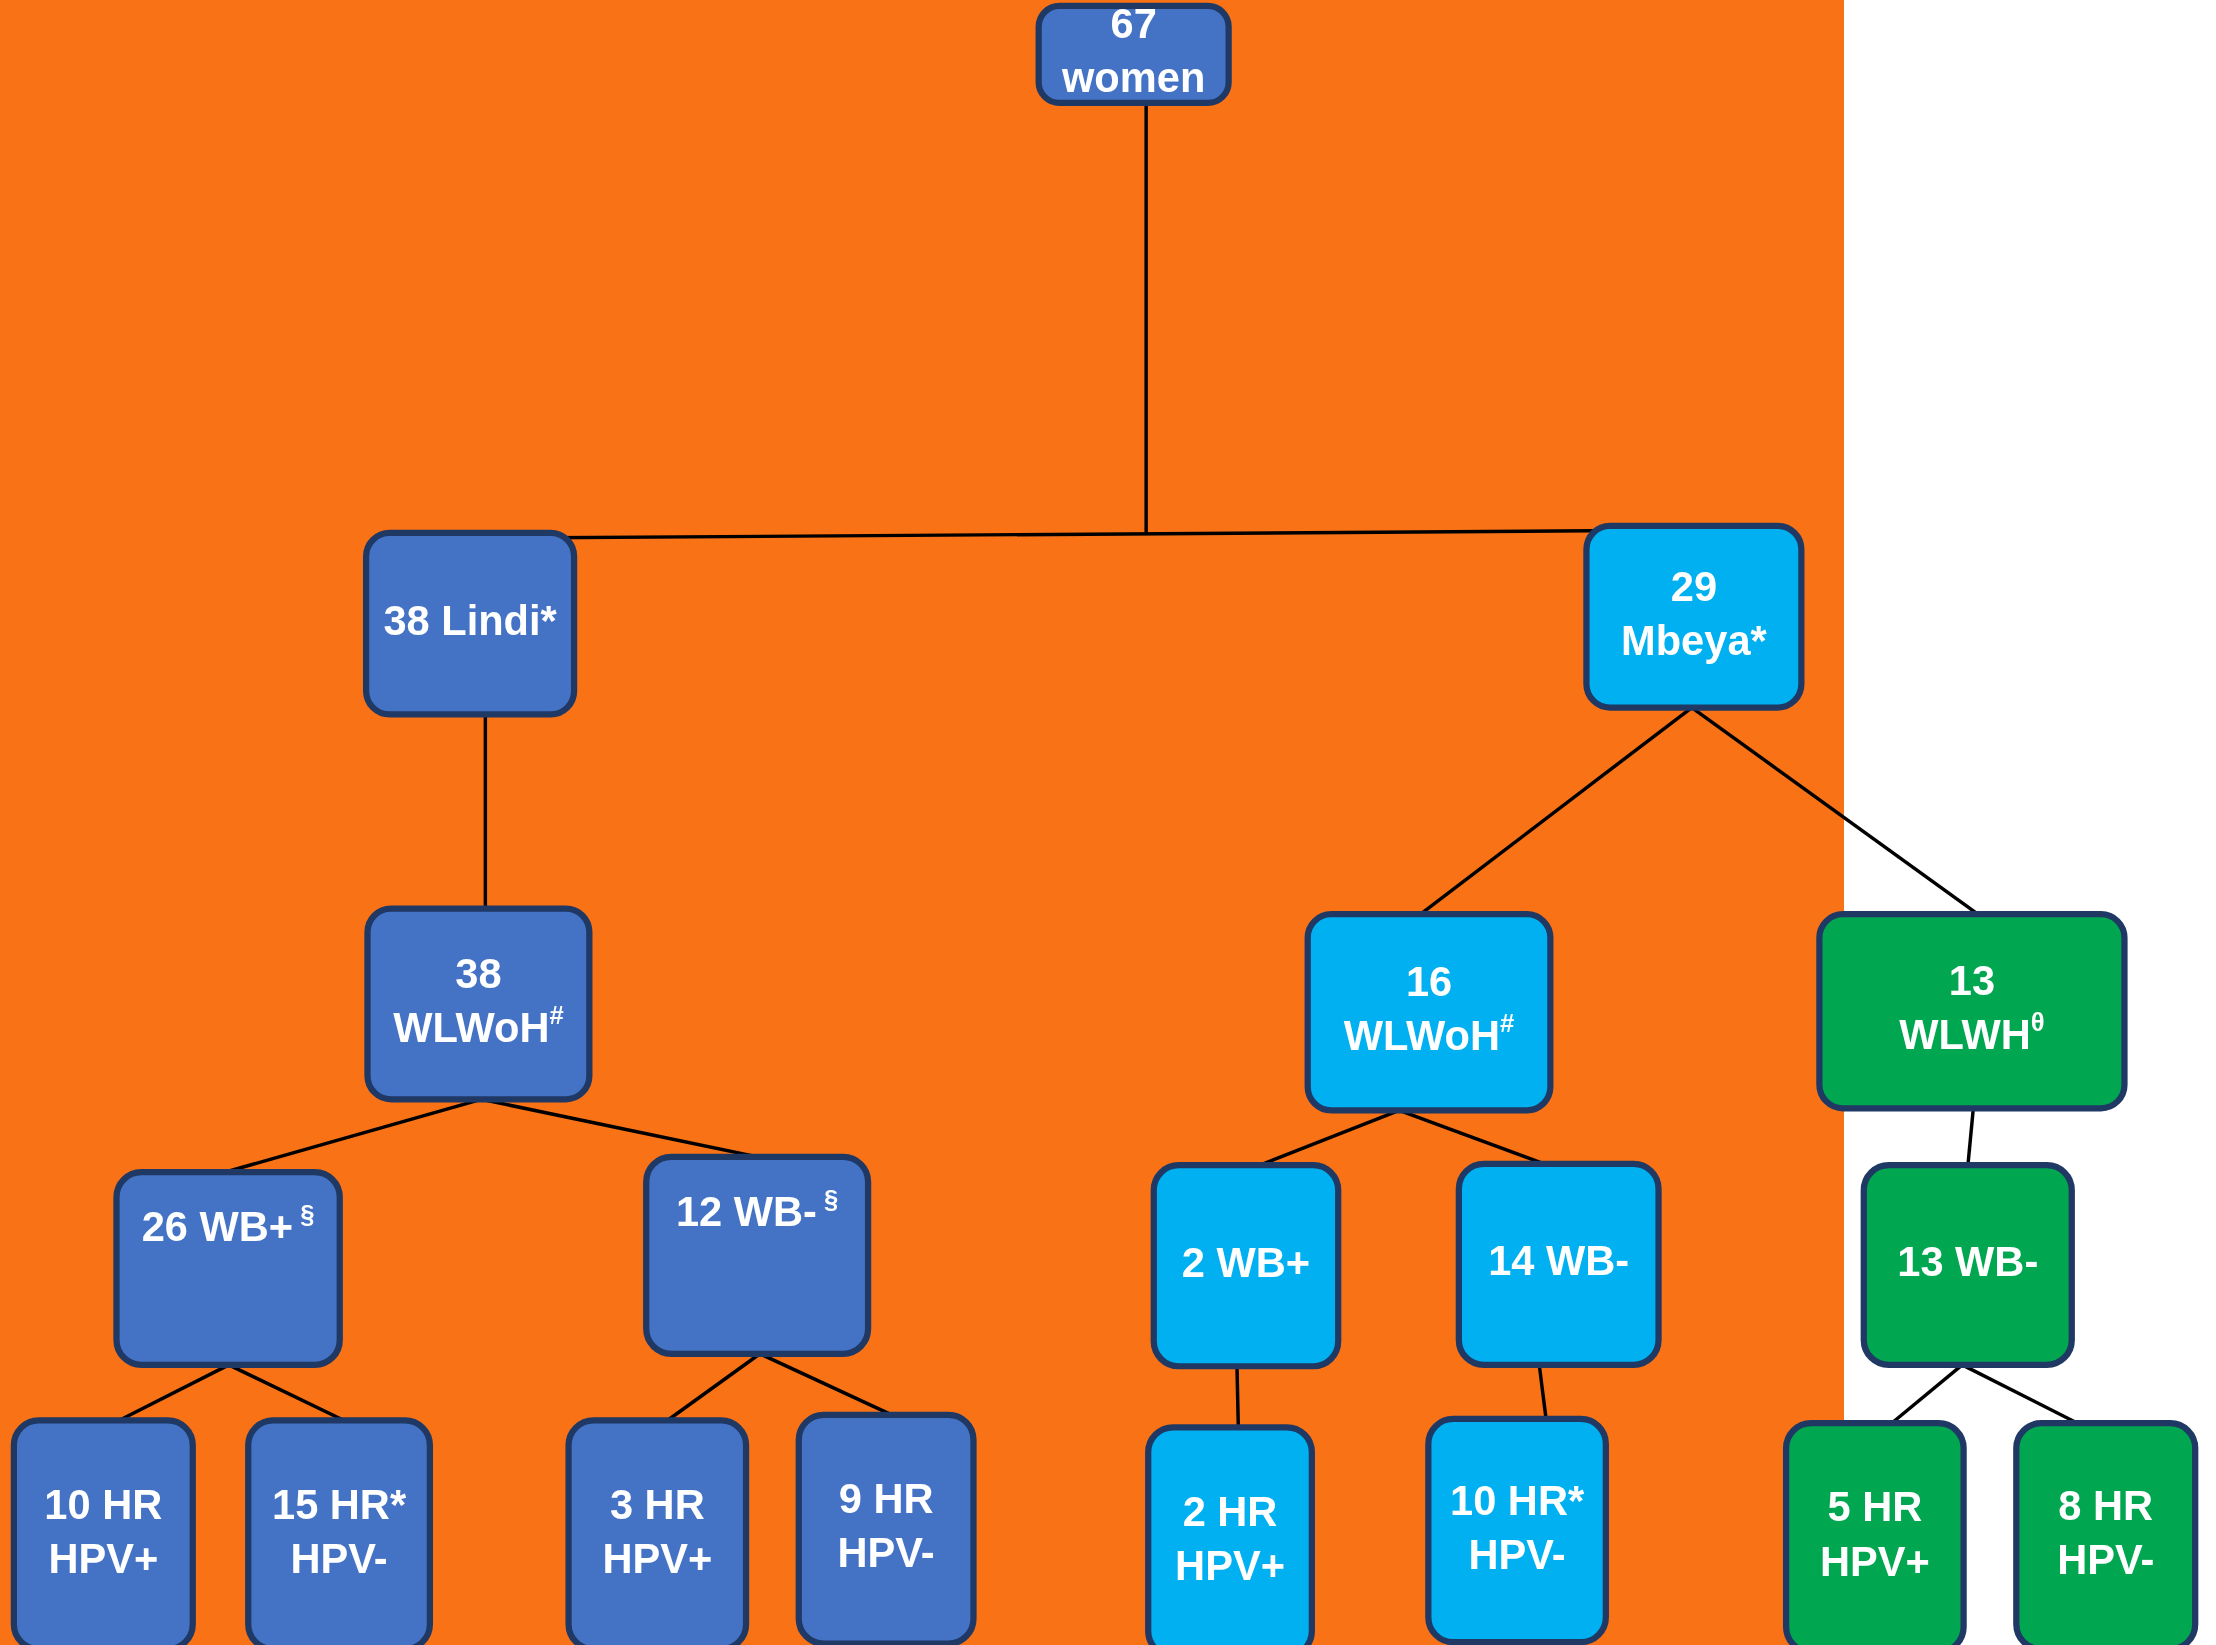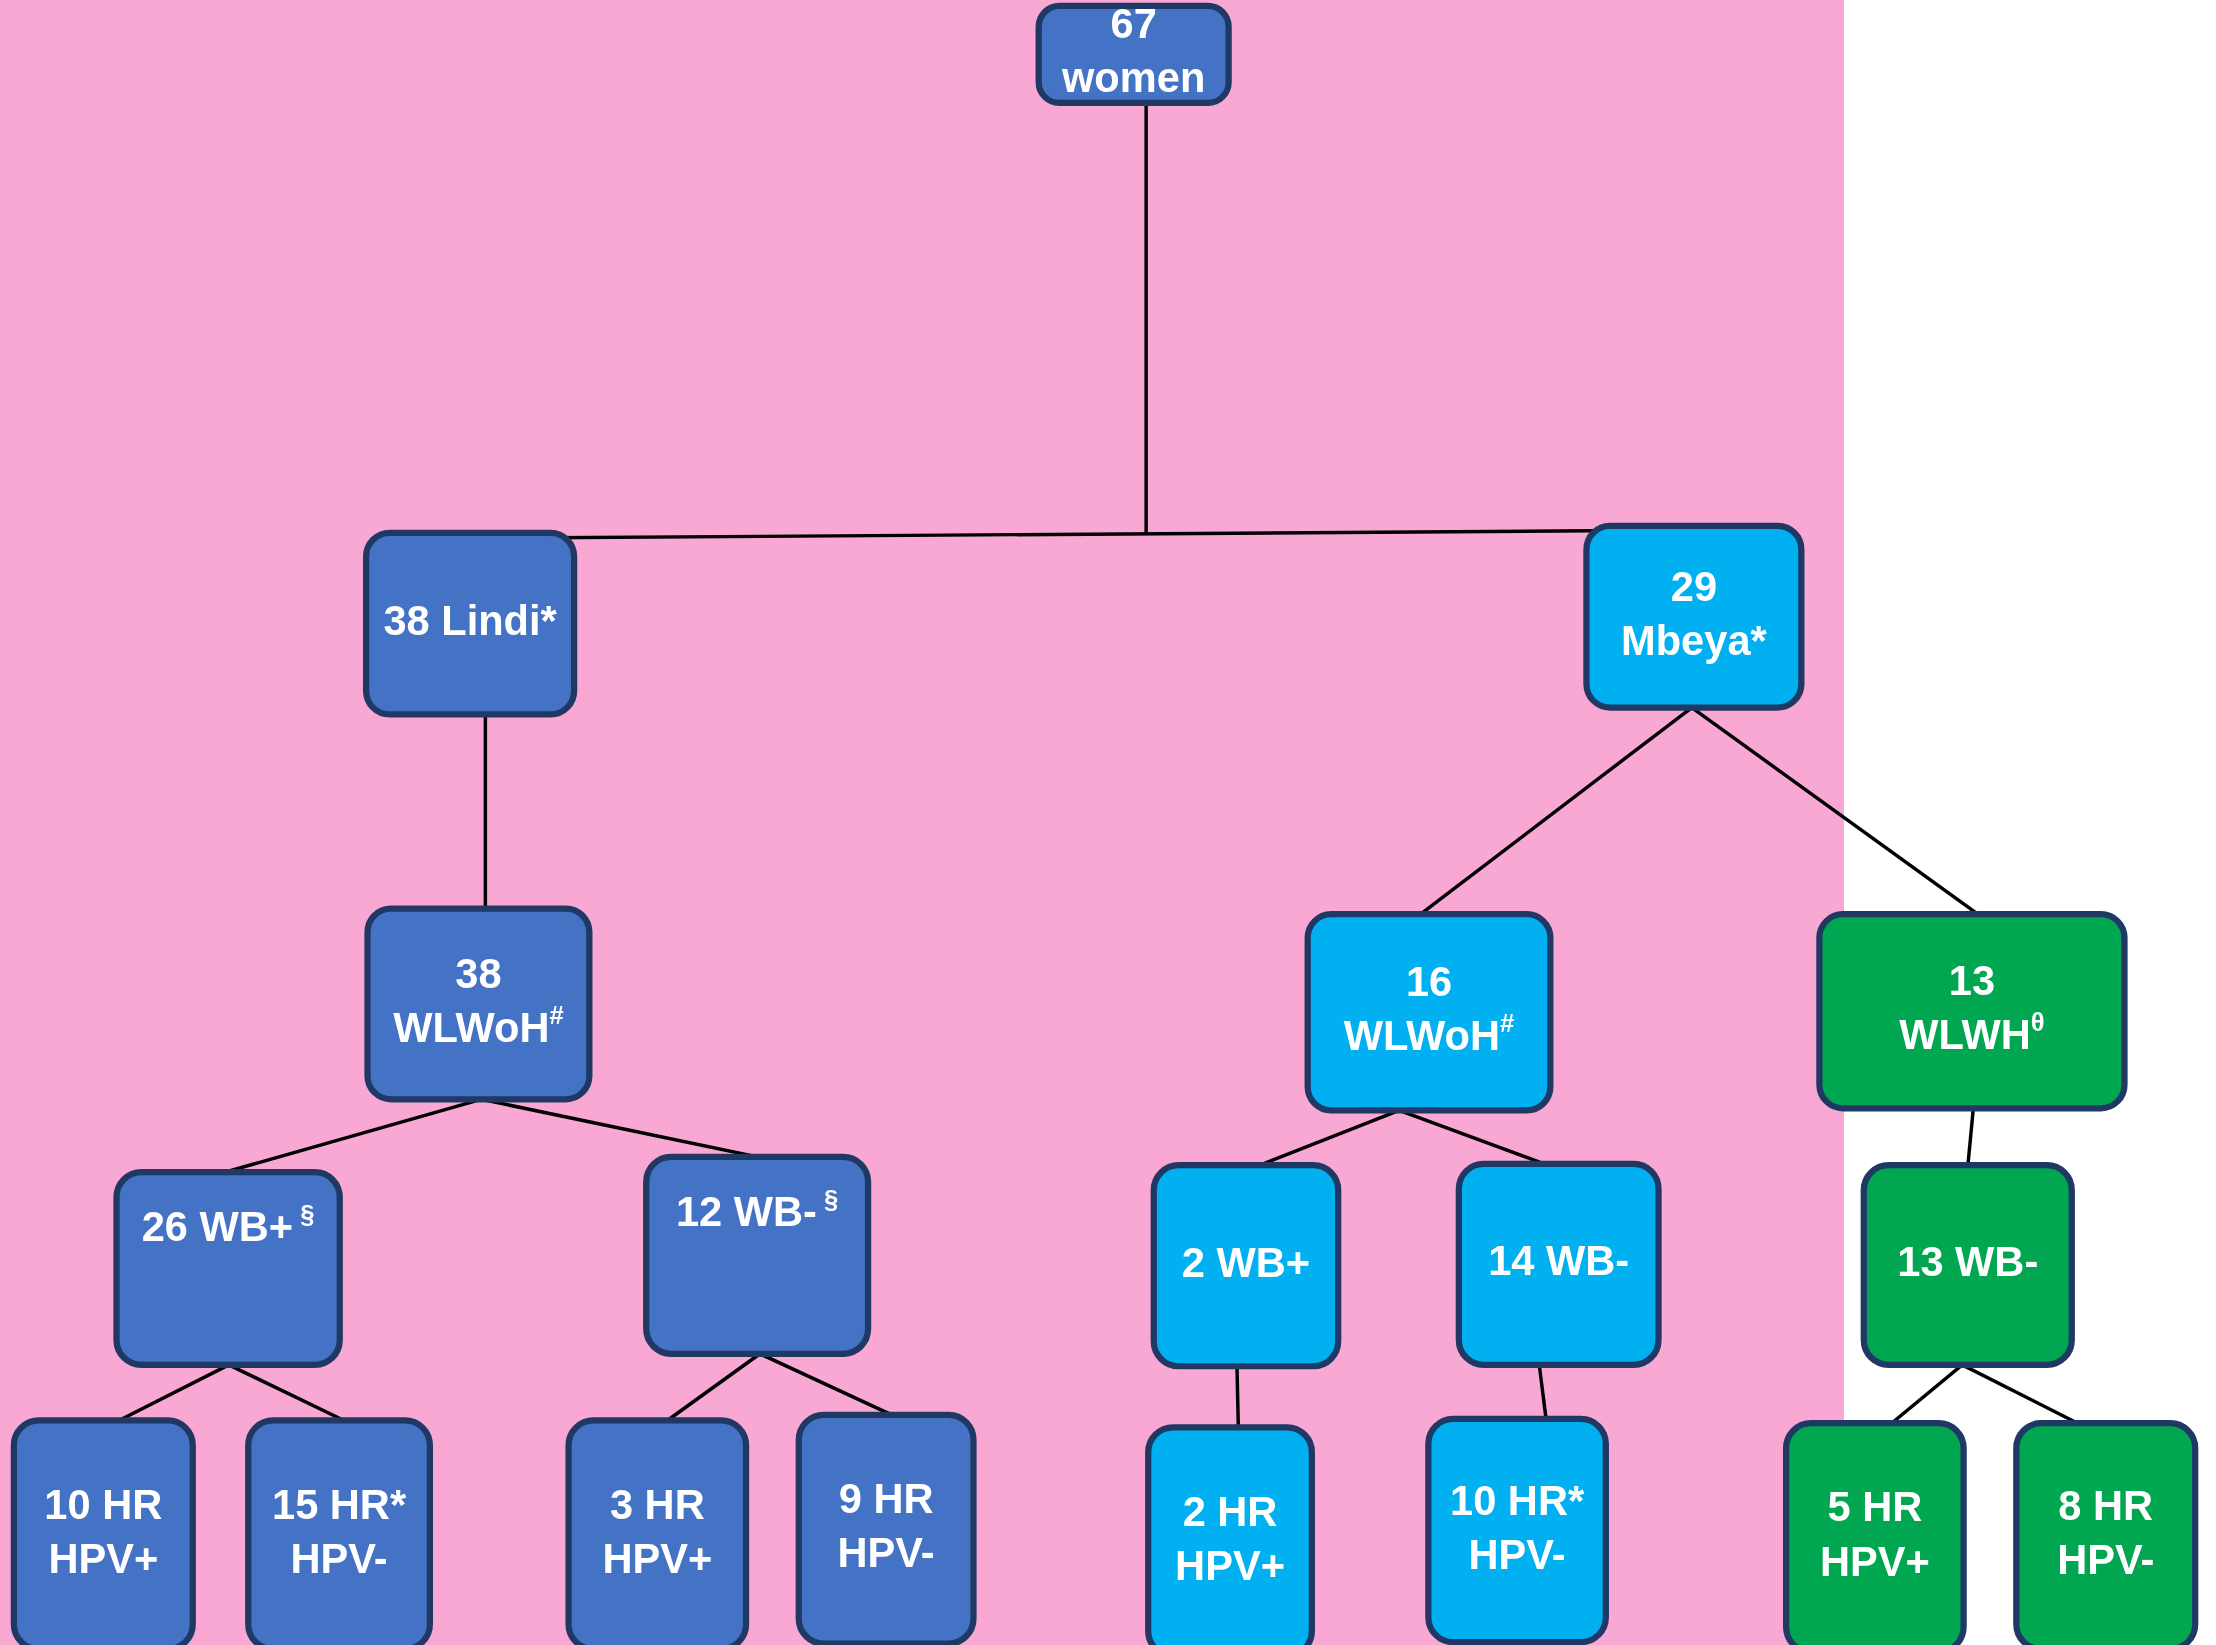"67 women" #chart-root { background: #f9a8d4 -> #f97316 }
